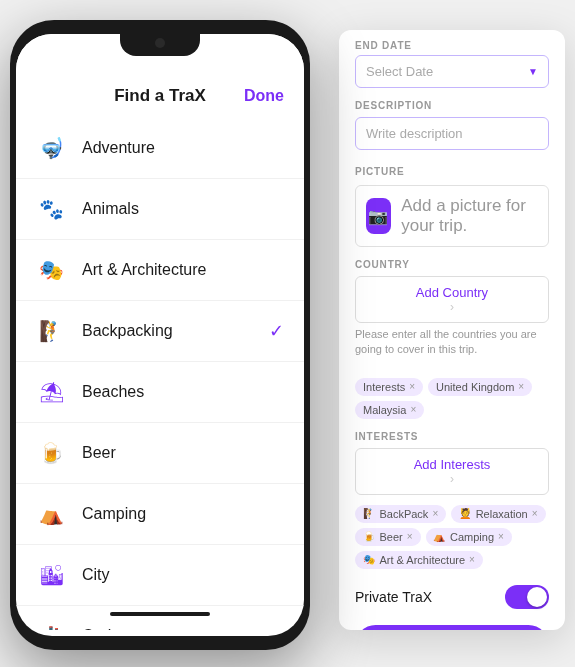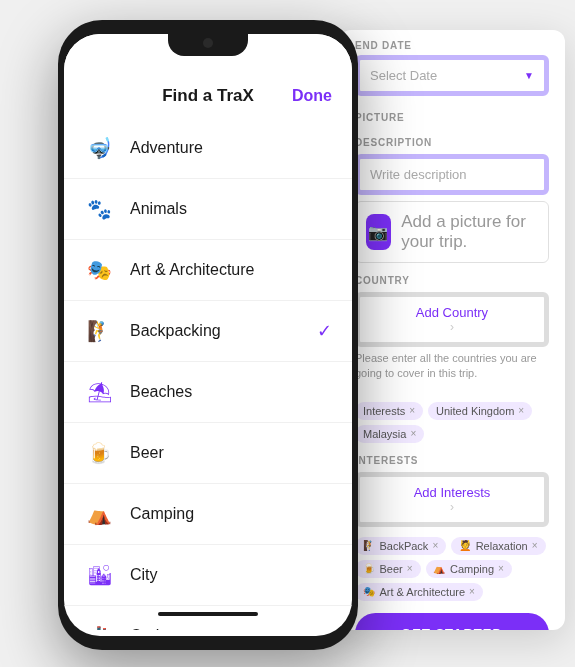"Select Date" .panel-field { border: 5px solid #c4b5fd -> 1px solid #c4b5fd }
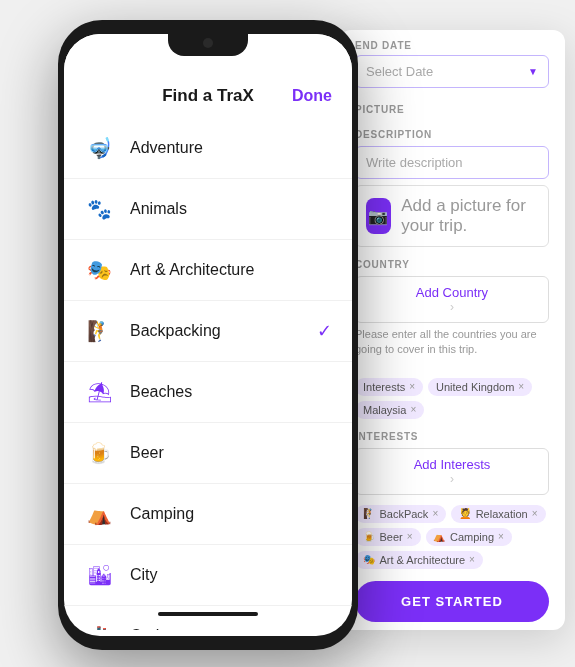"Find a TraX" .phone { margin-left: 48px -> none }
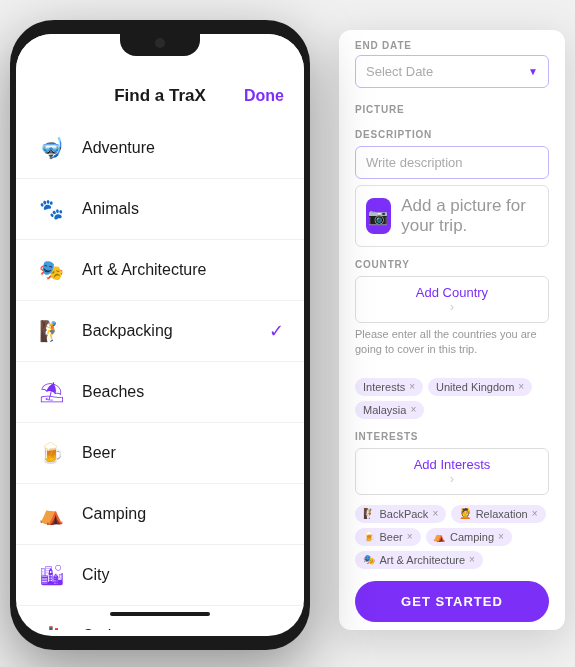"PICTURE" div.panel-section { order: before "DESCRIPTION" -> after "DESCRIPTION" }
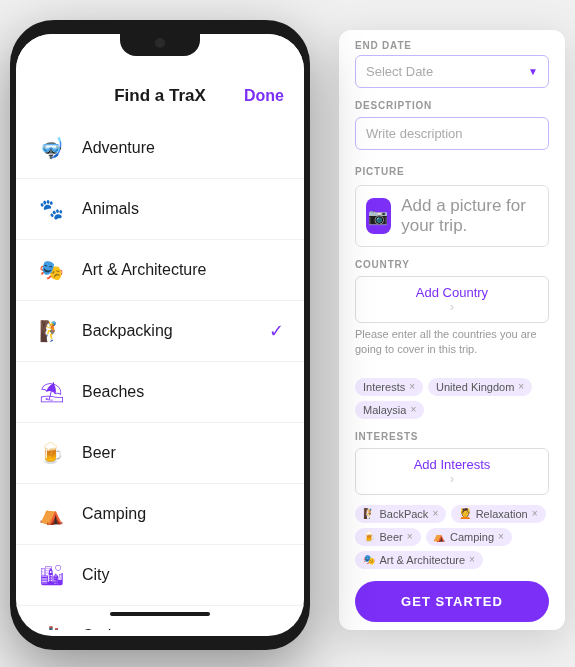"Private TraX" div.private-row { html: none -> <div> <span>Private TraX</span> <div> <div></div> </div> </div> }
